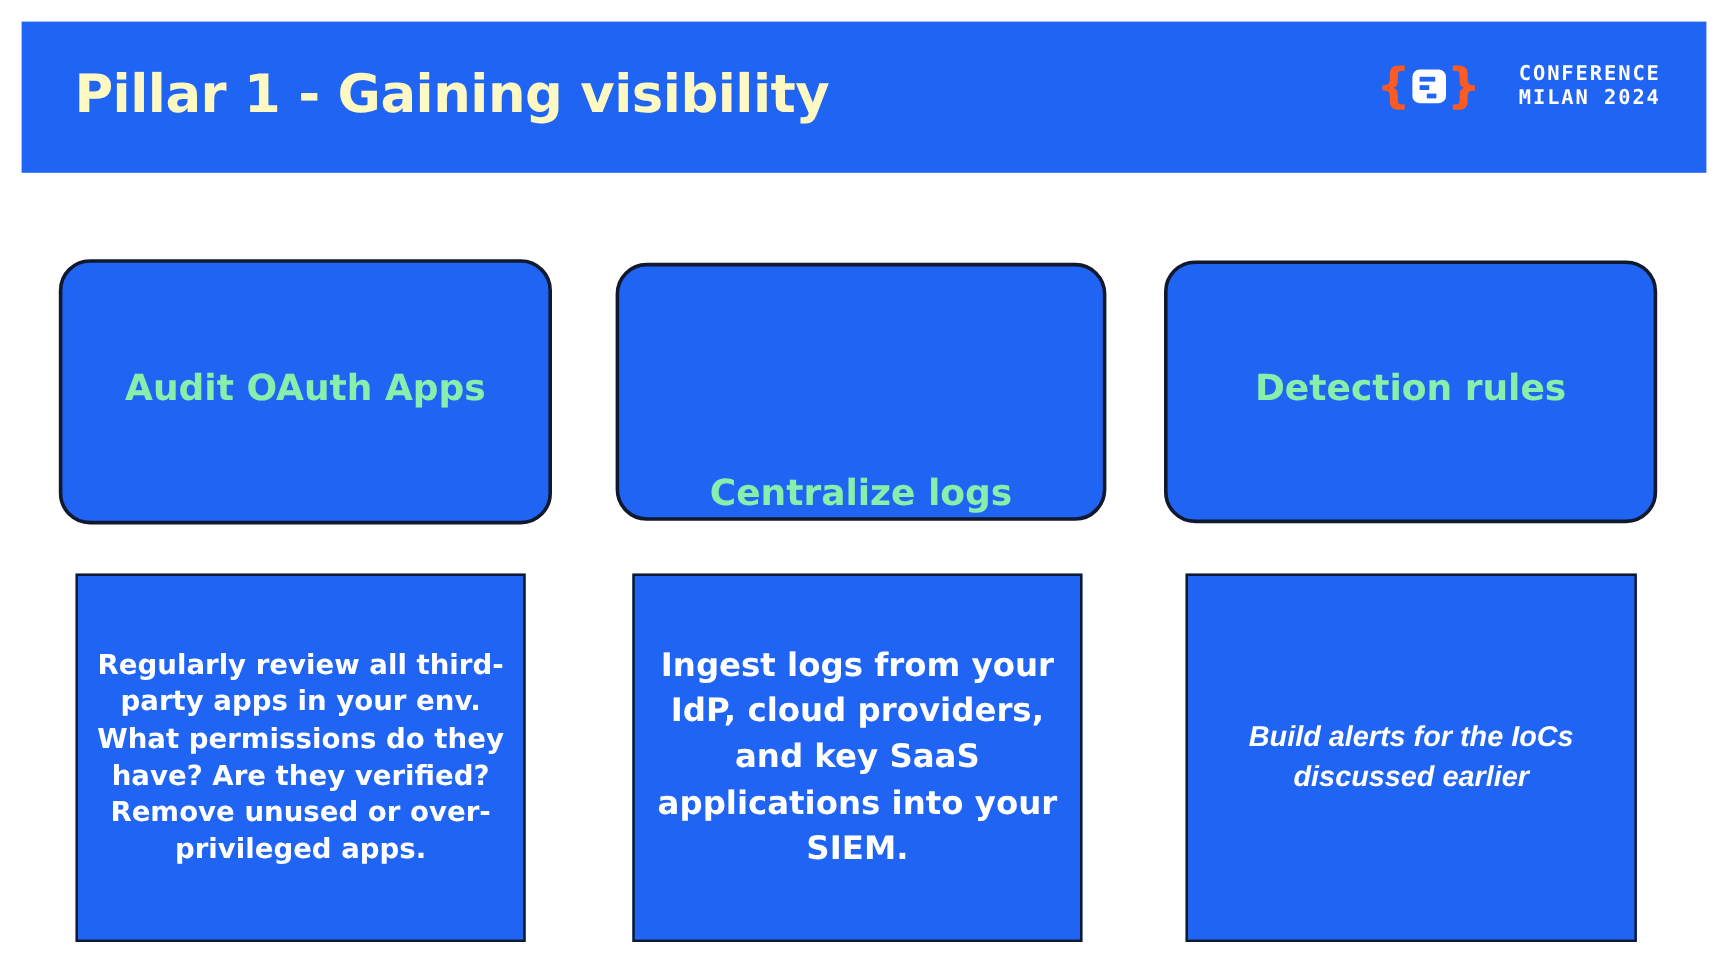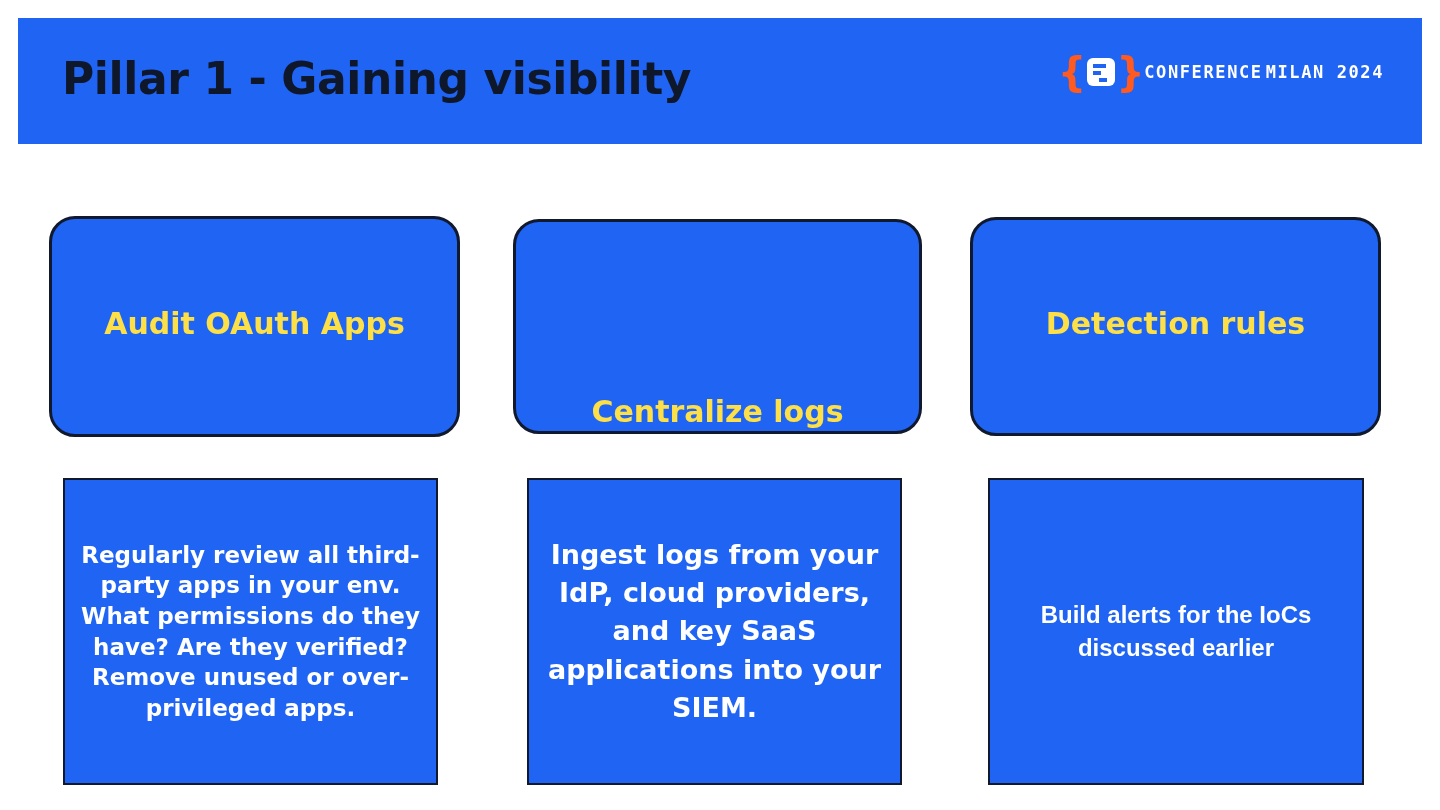"Pillar 1 - Gaining visibility" .slide-title { color: #0f172a -> #fef9c3 }
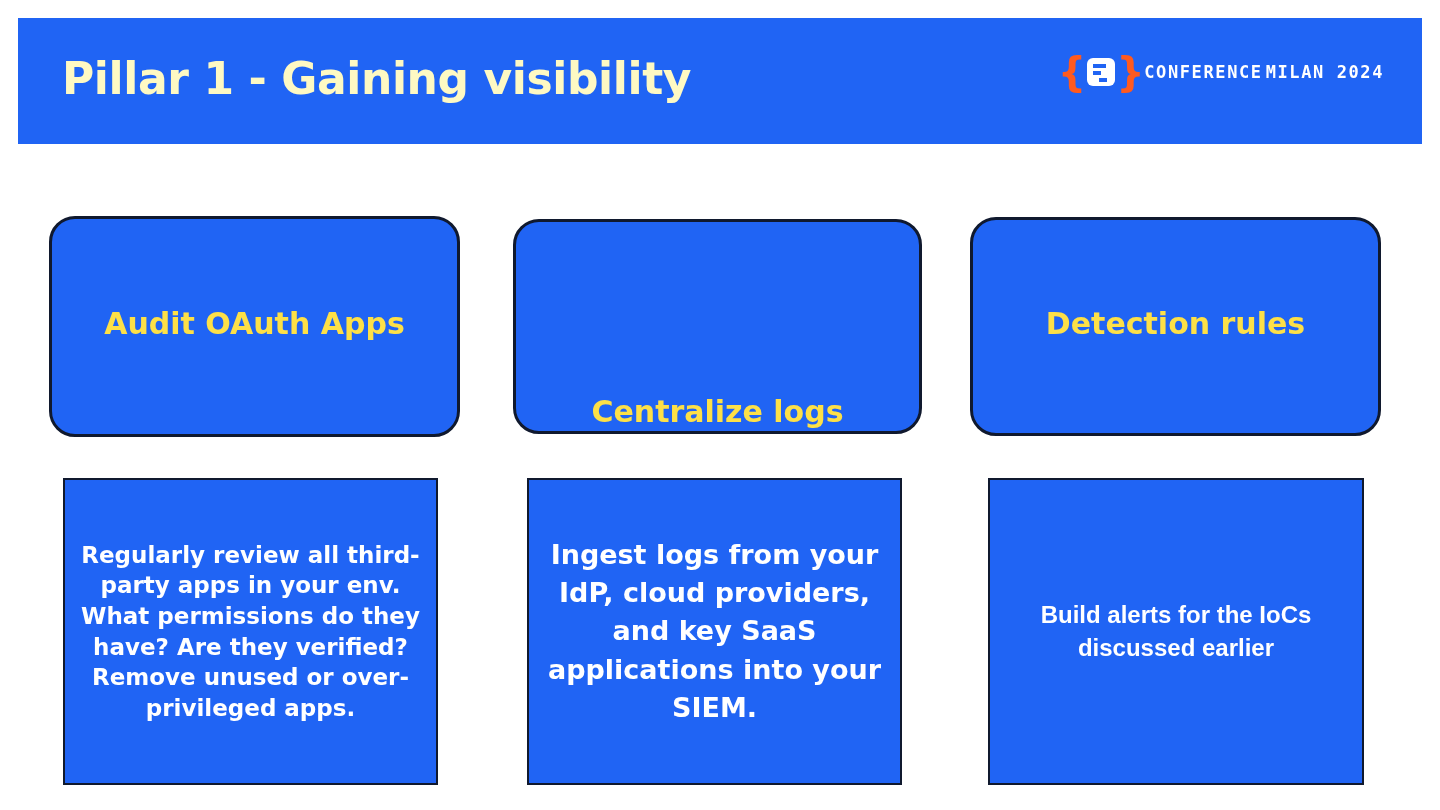"CONFERENCE" .logo-text { flex-direction: row -> column; margin-left: none -> 32px }
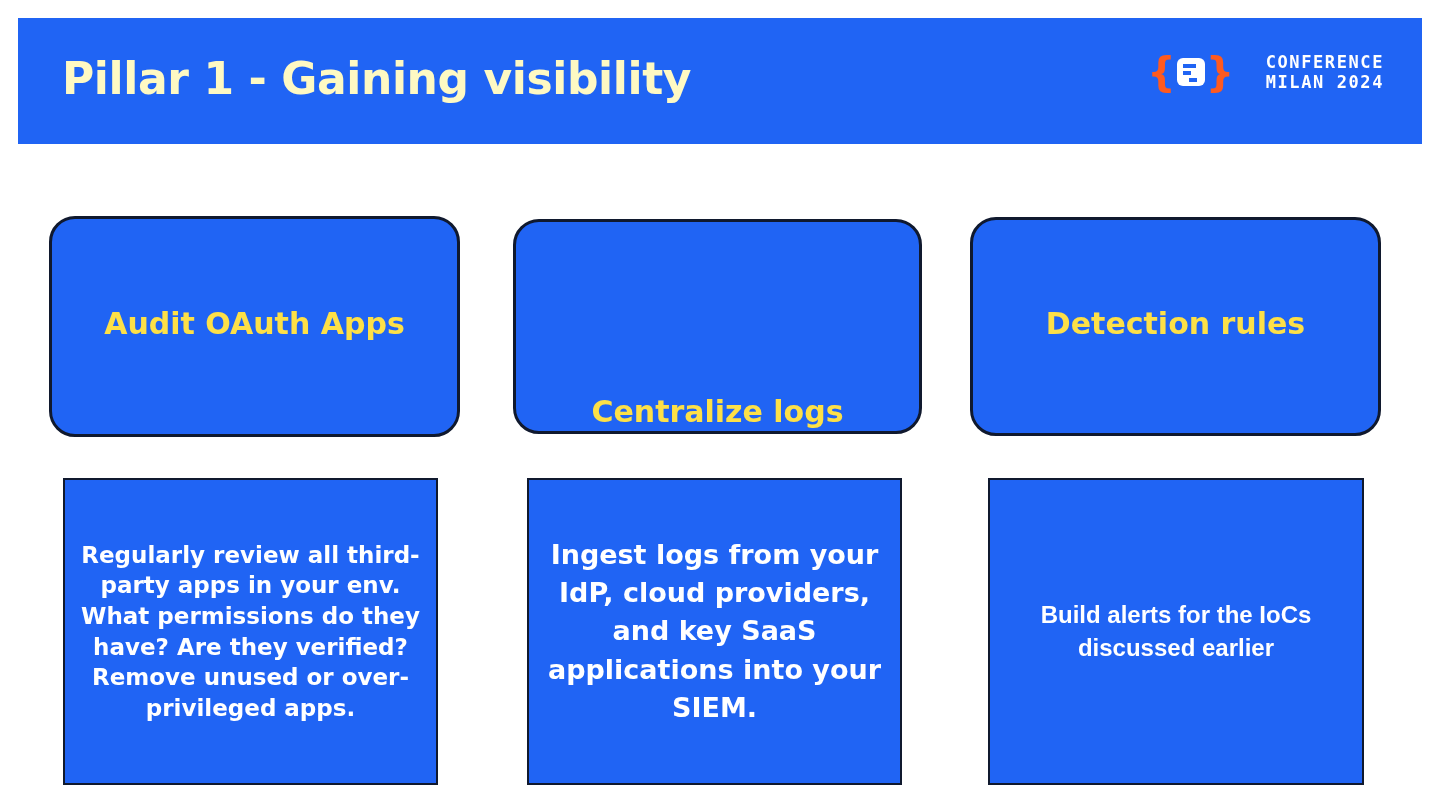"Audit OAuth Apps" .card-header-label { color: #fde047 -> #86efac }
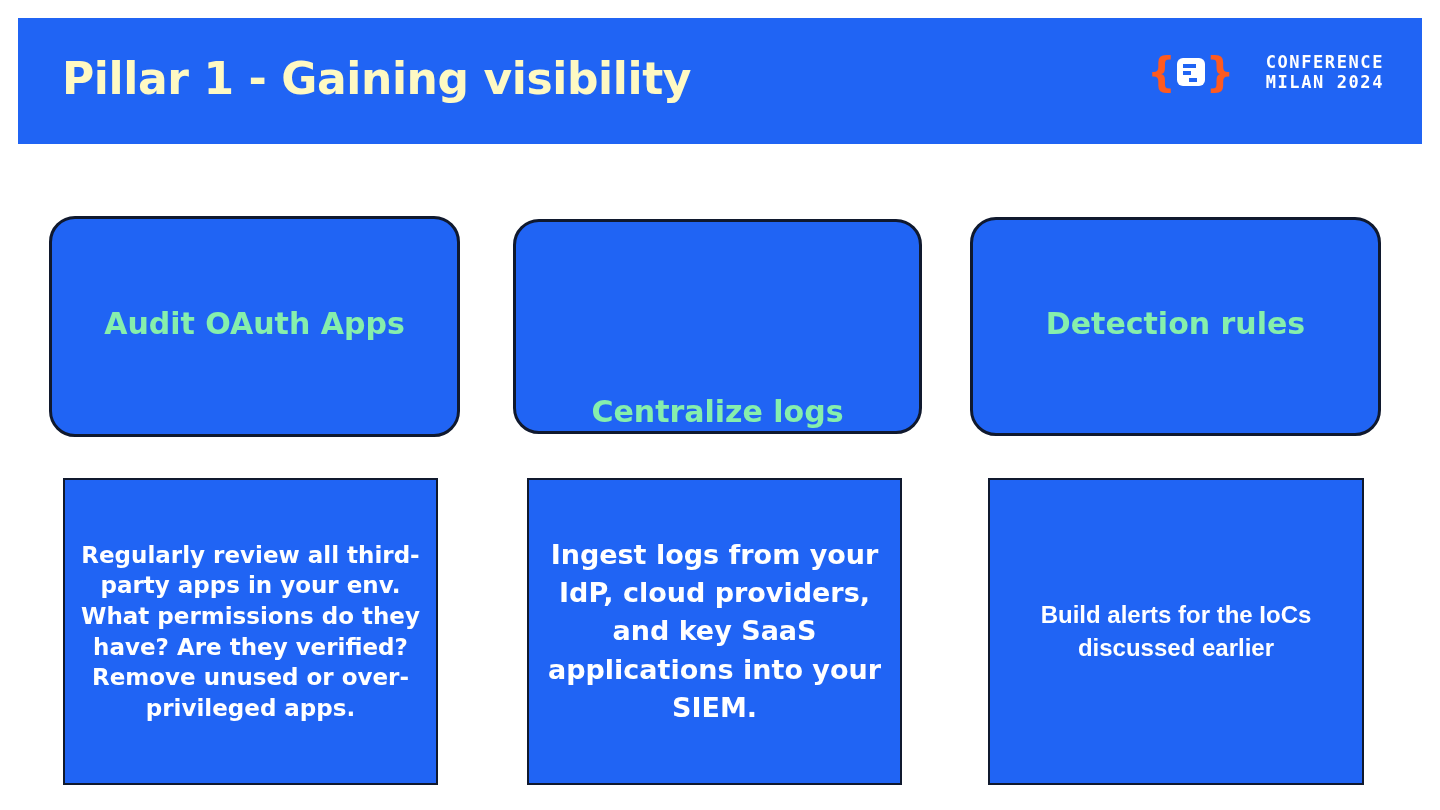"Build alerts for the IoCs" #card-body-3 .card-body-text { font-style: none -> italic }
